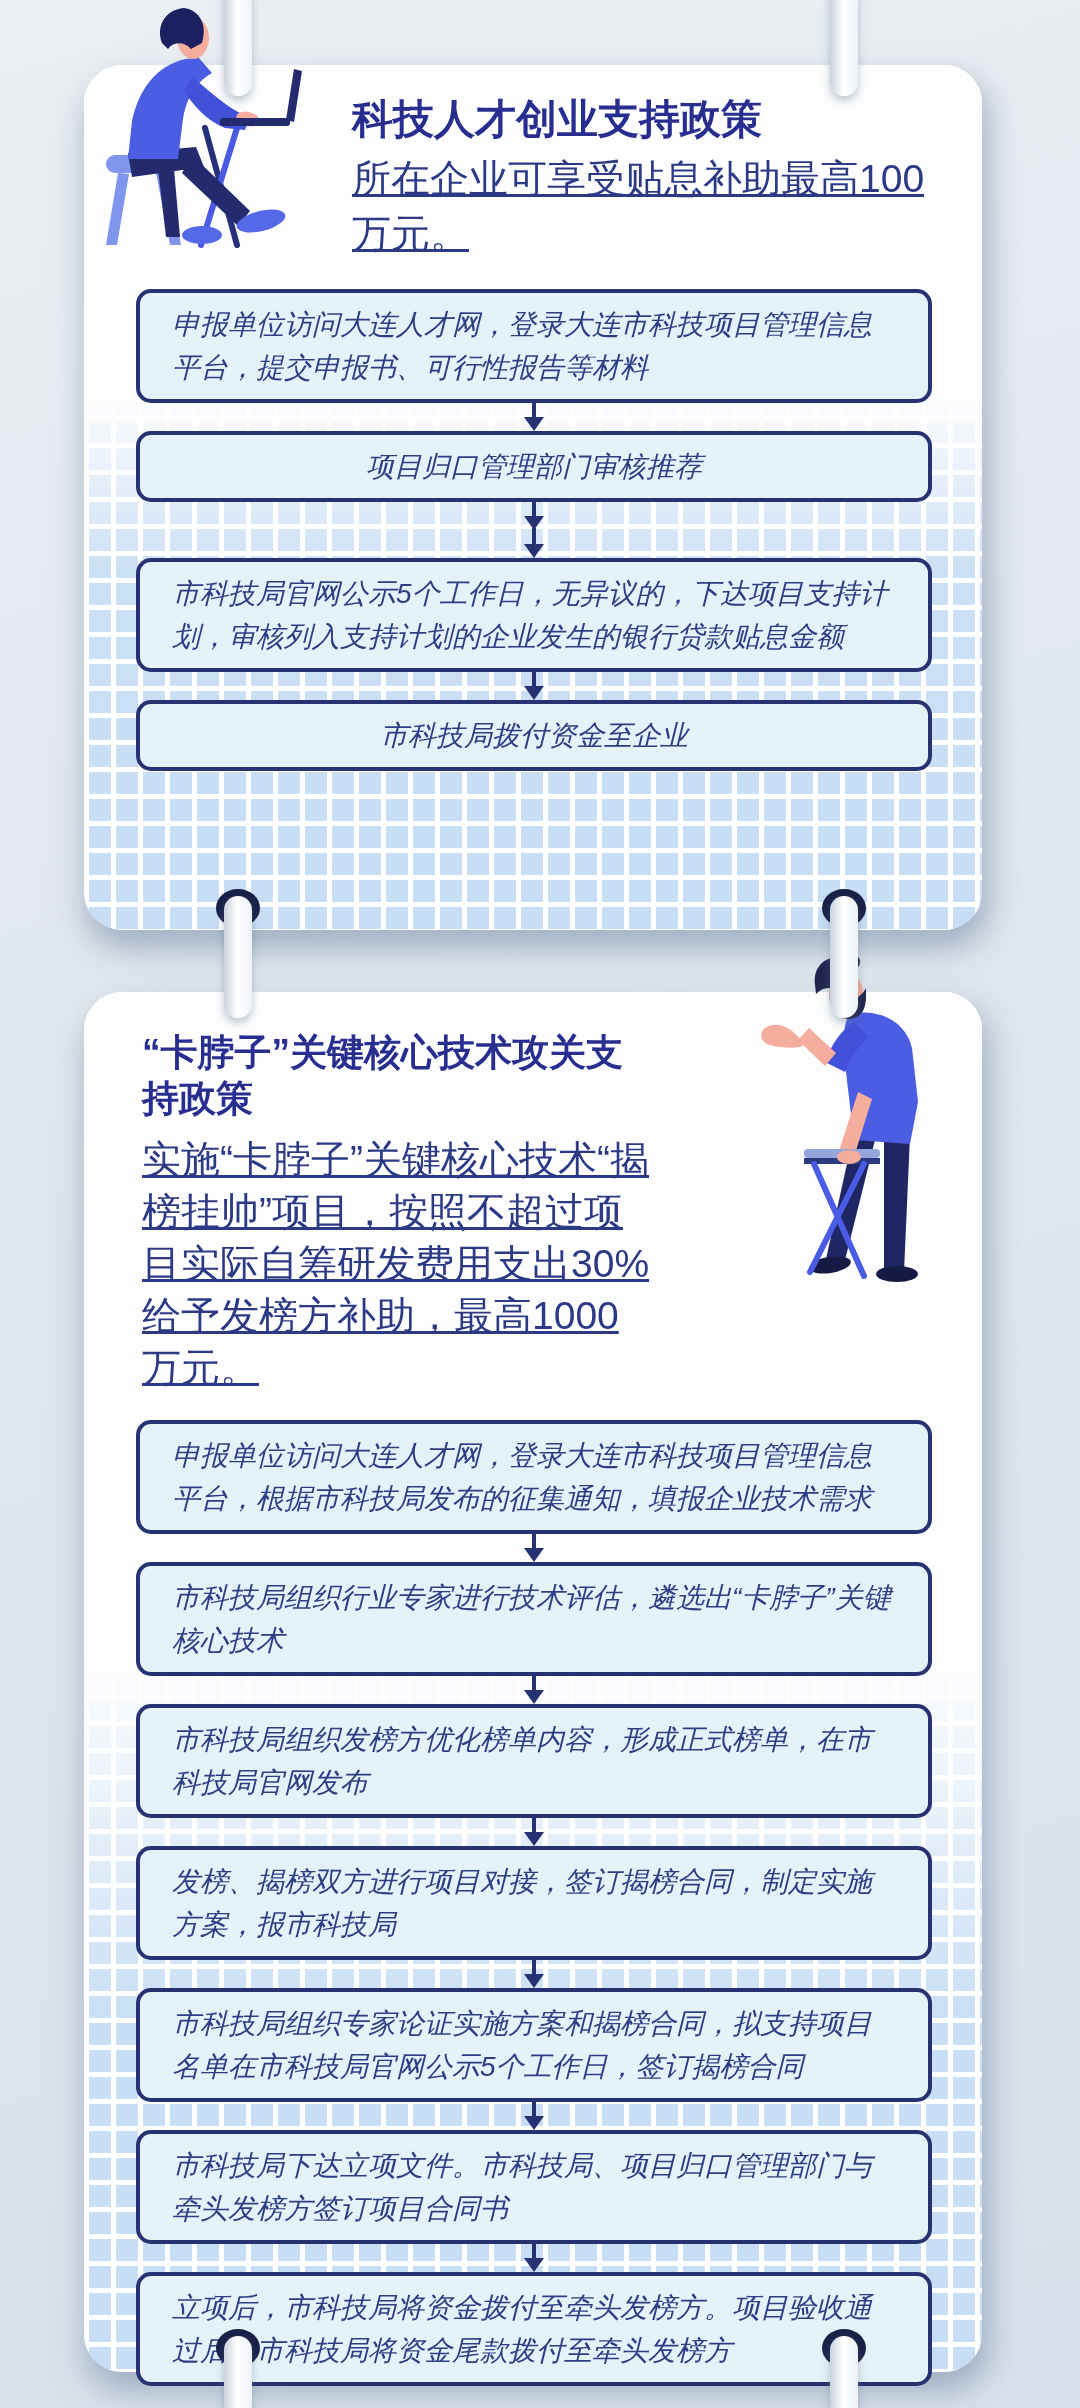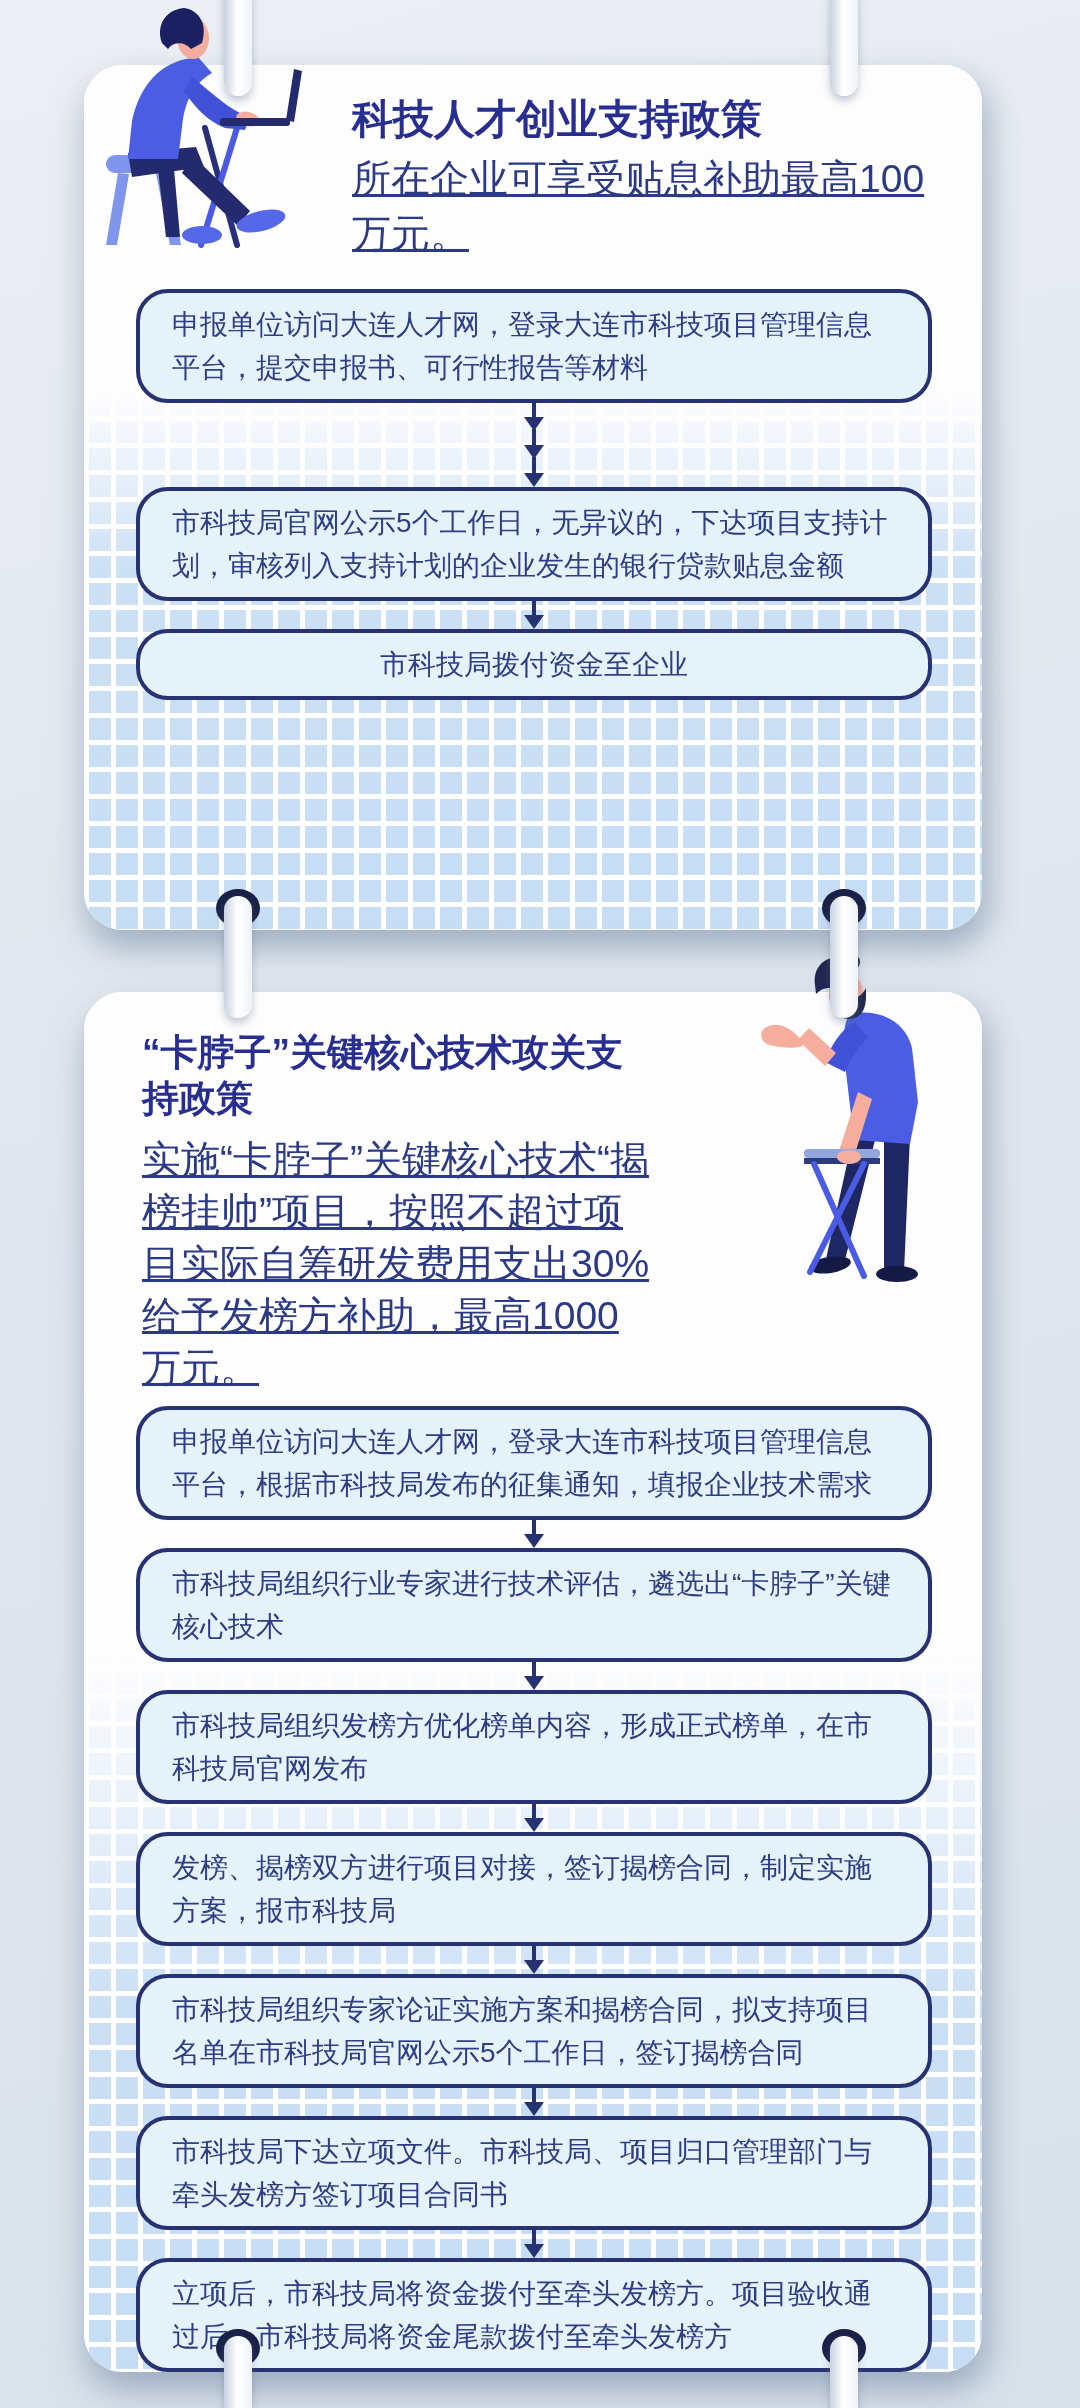"申报单位访问大连人才网，登录大连市科技项目管理信息平台，提交申报书、可行性报告等" .step-box { border-radius: 32px -> 15px; font-style: none -> italic }
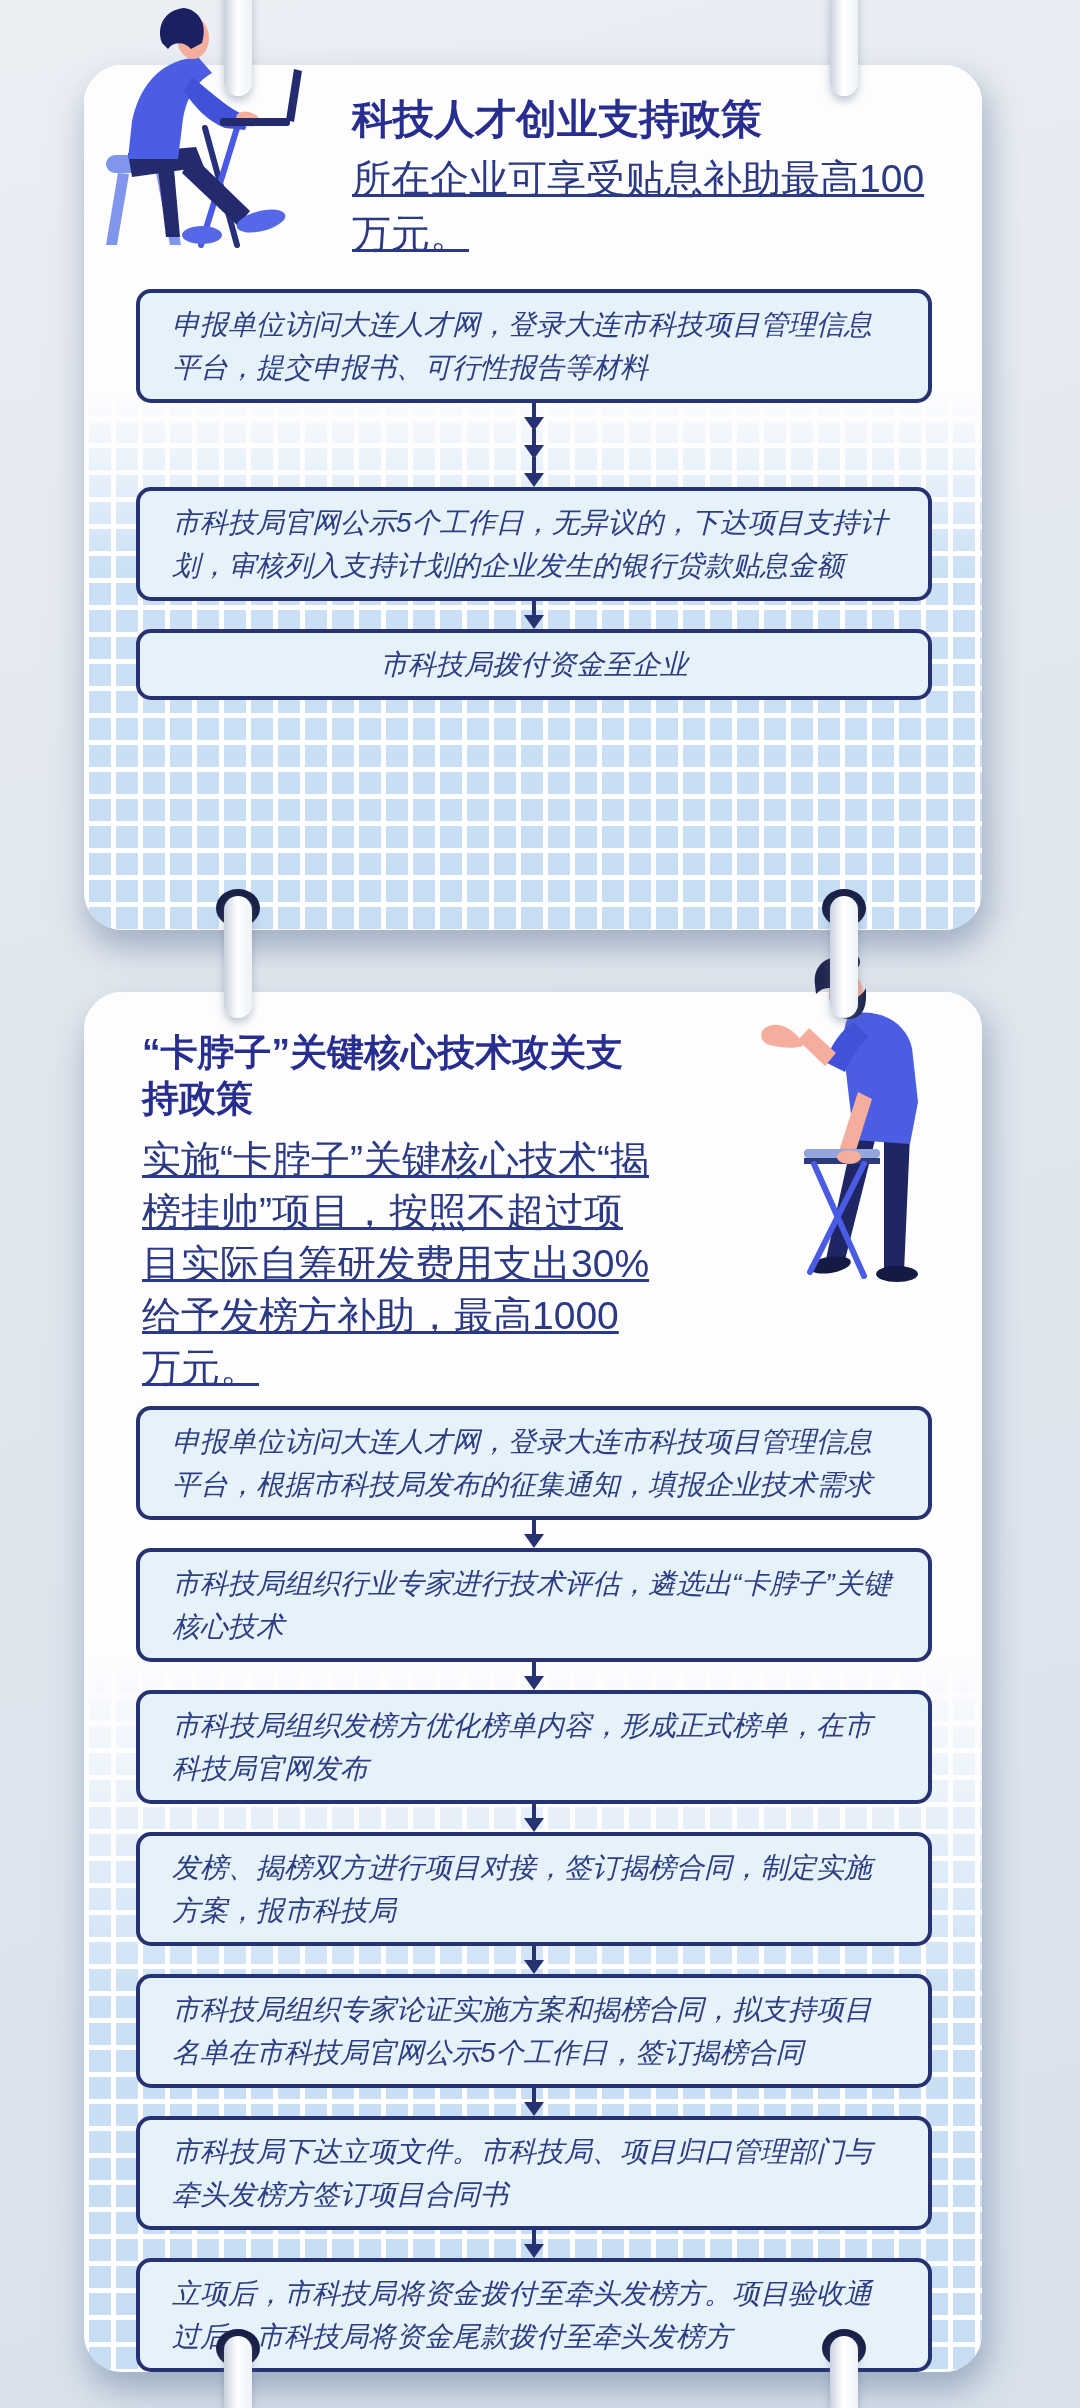"项目归口管理部门审核推荐" div.step-box { html: none -> <div>项目归口管理部门审核推荐</div> }
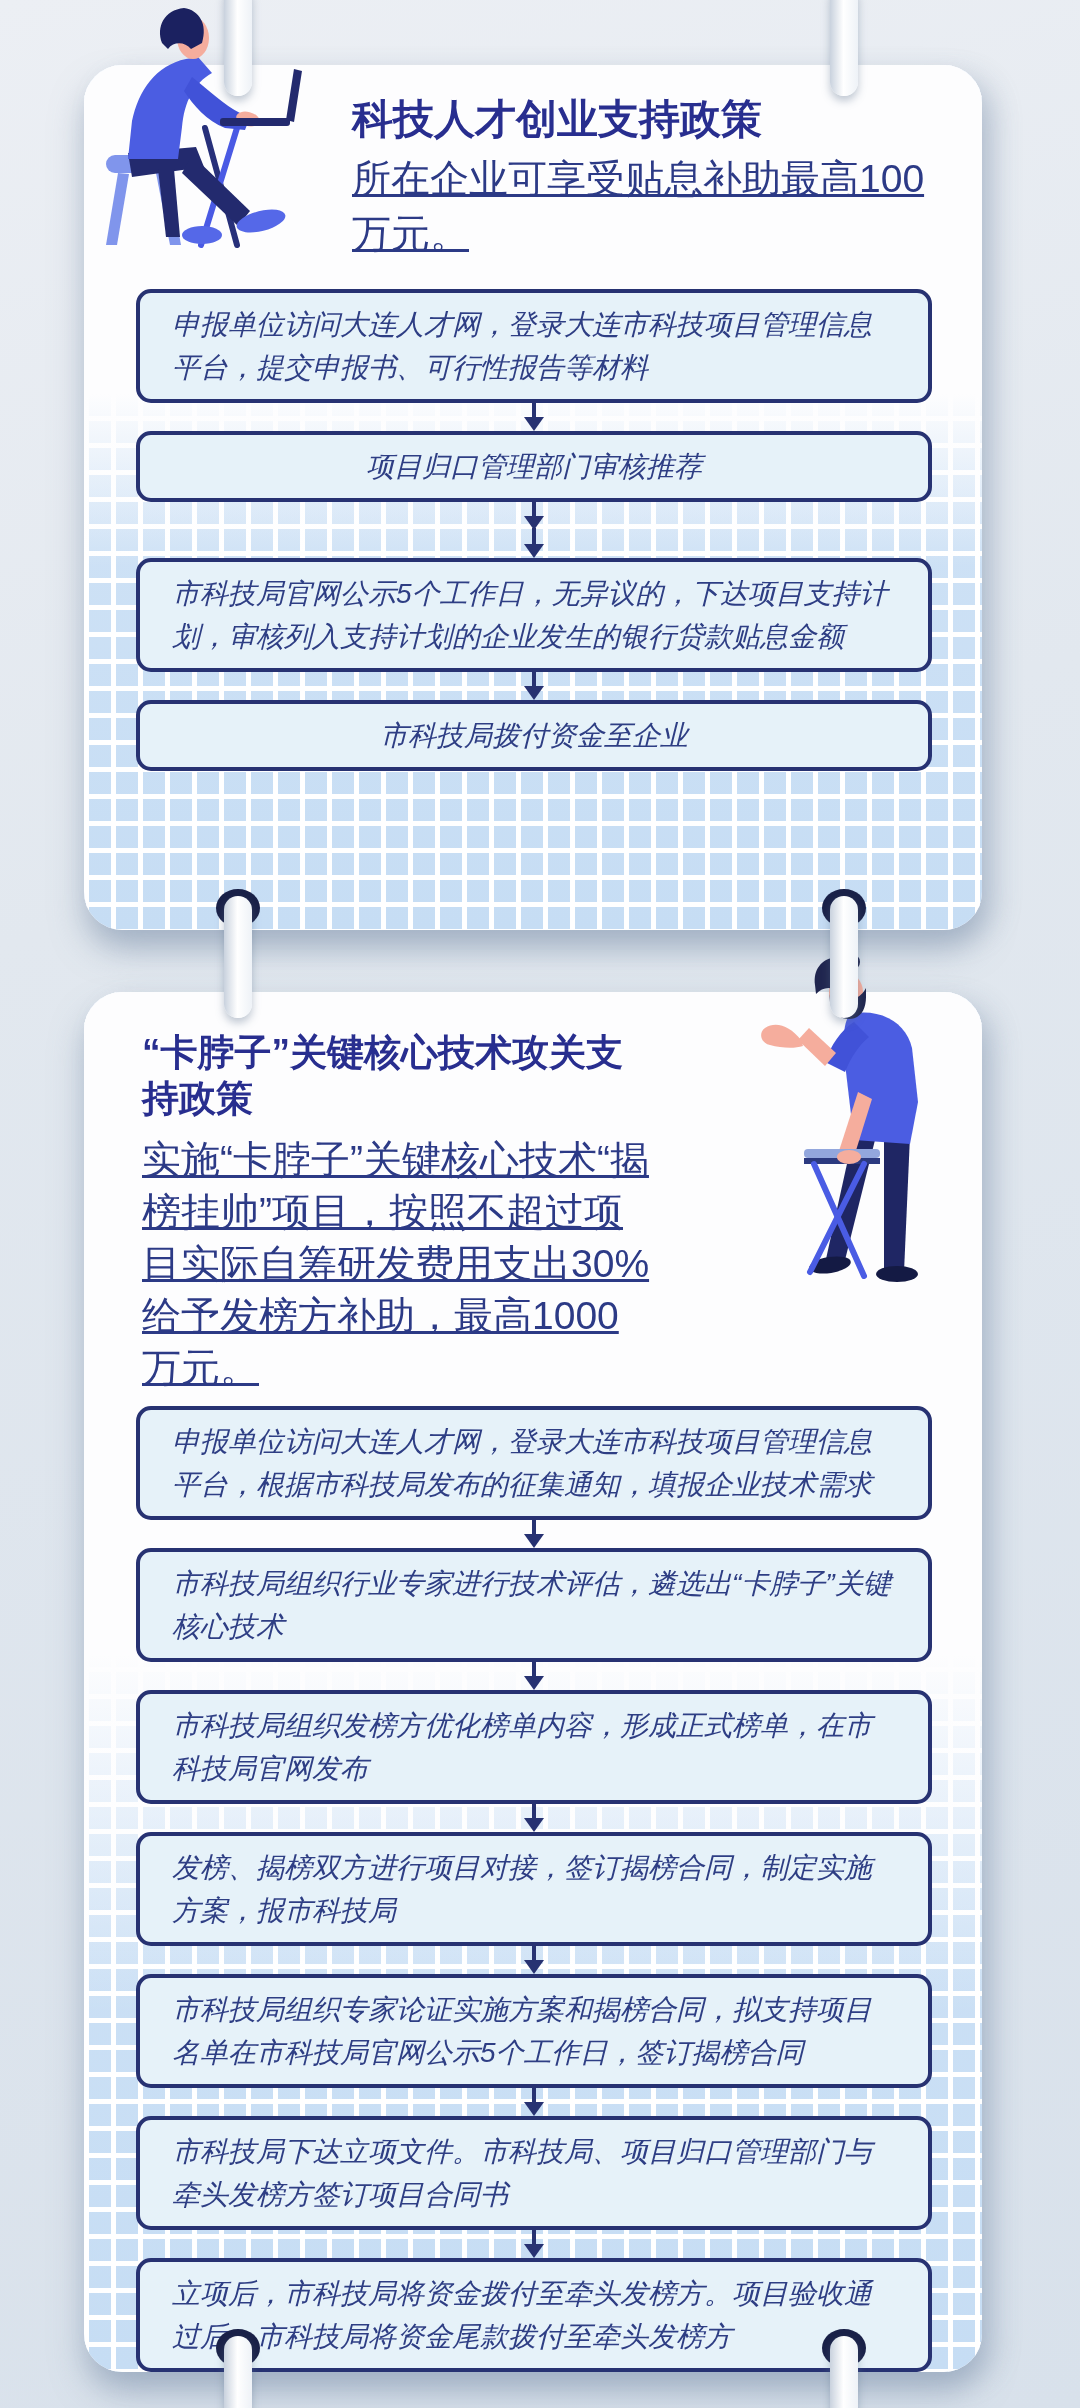"申报单位访问大连人才网，登录大连市科技项目管理信息平台，根据市科技局发布的征集通" #card2 .steps { margin-top: 12px -> 26px }
